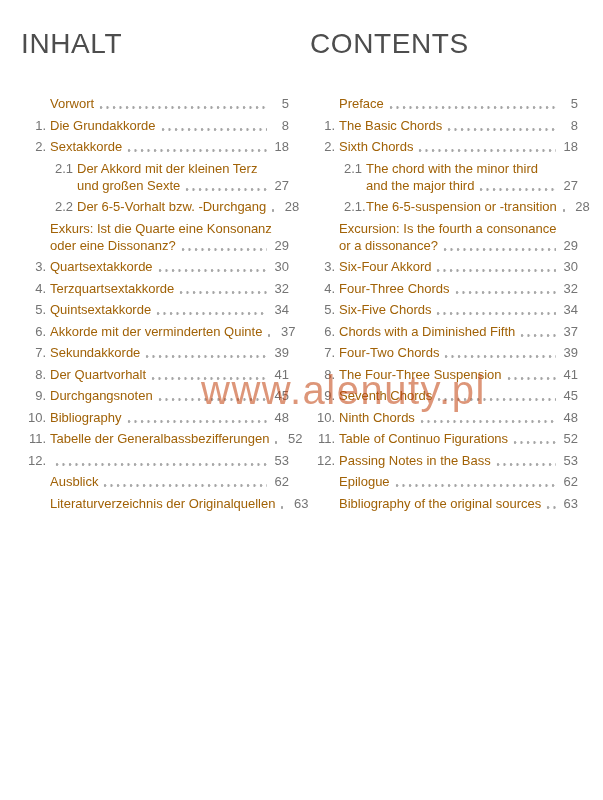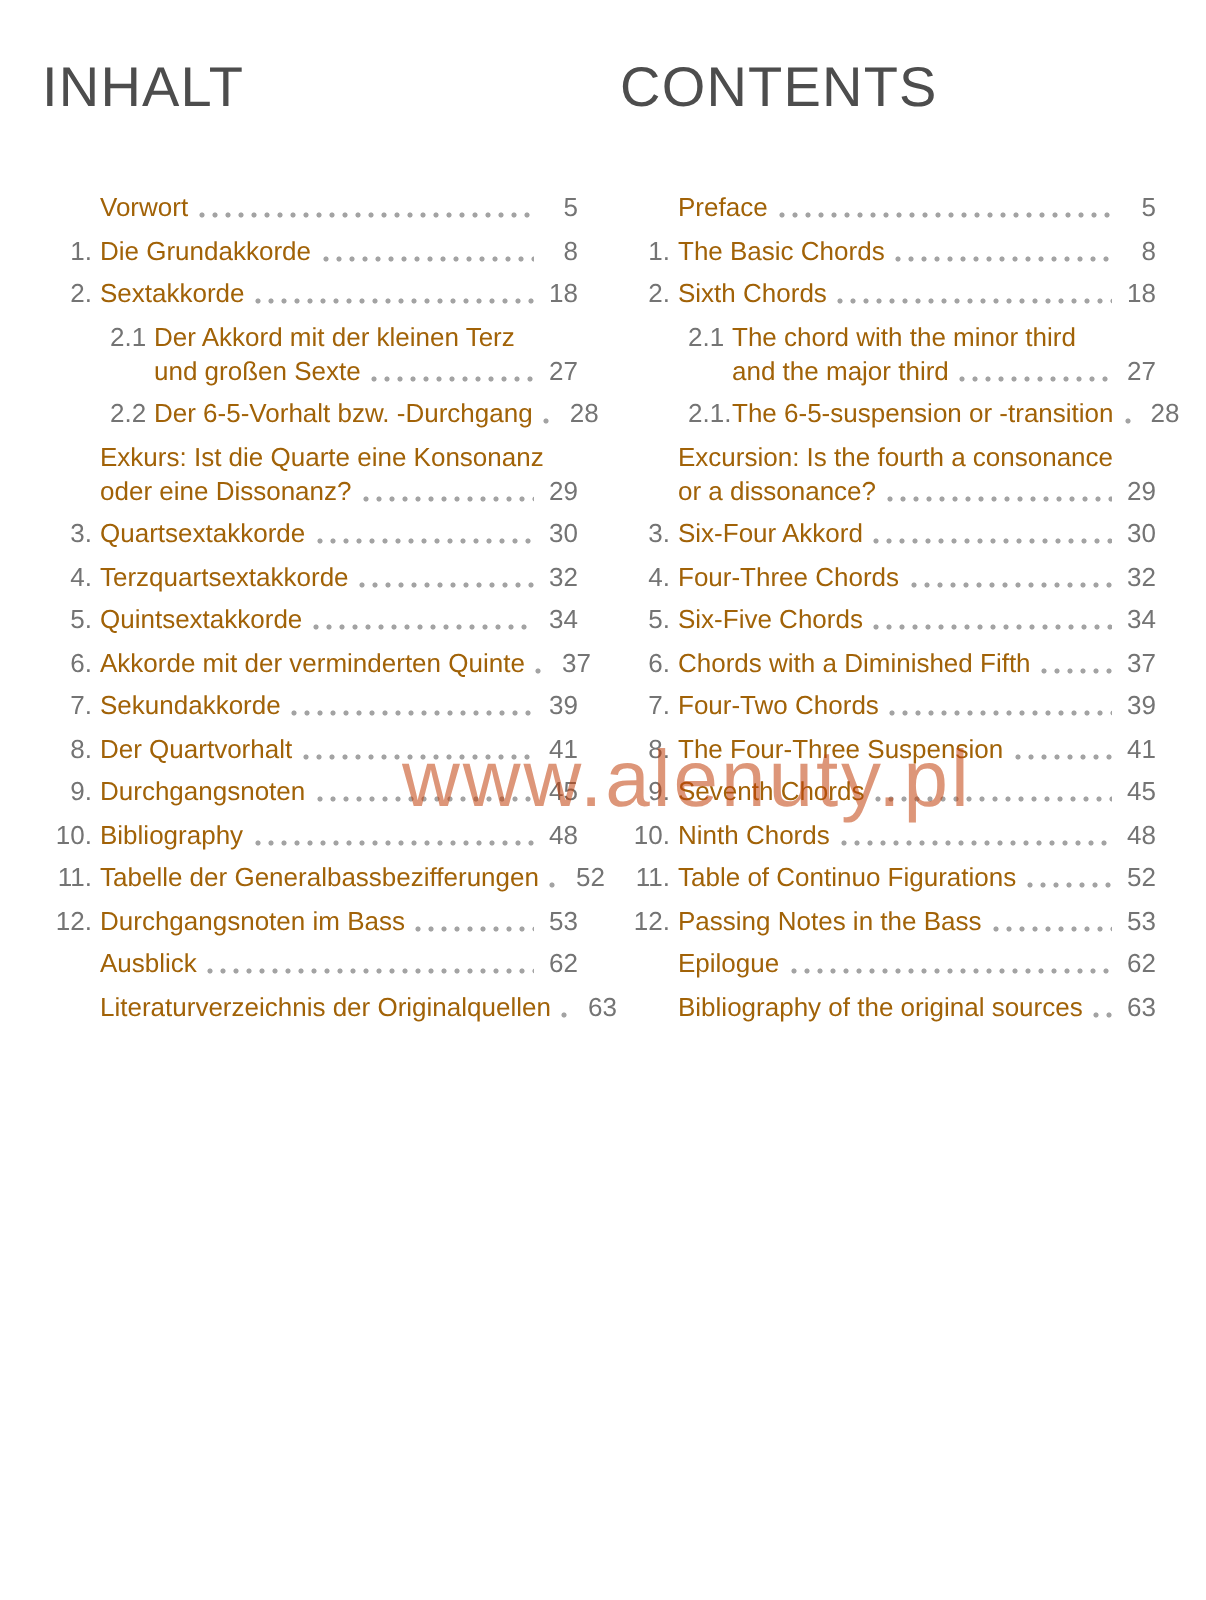"Durchgangsnoten im Bass" span.ttl { html: <span>Durchgangsnoten im Bass</span> -> none }
